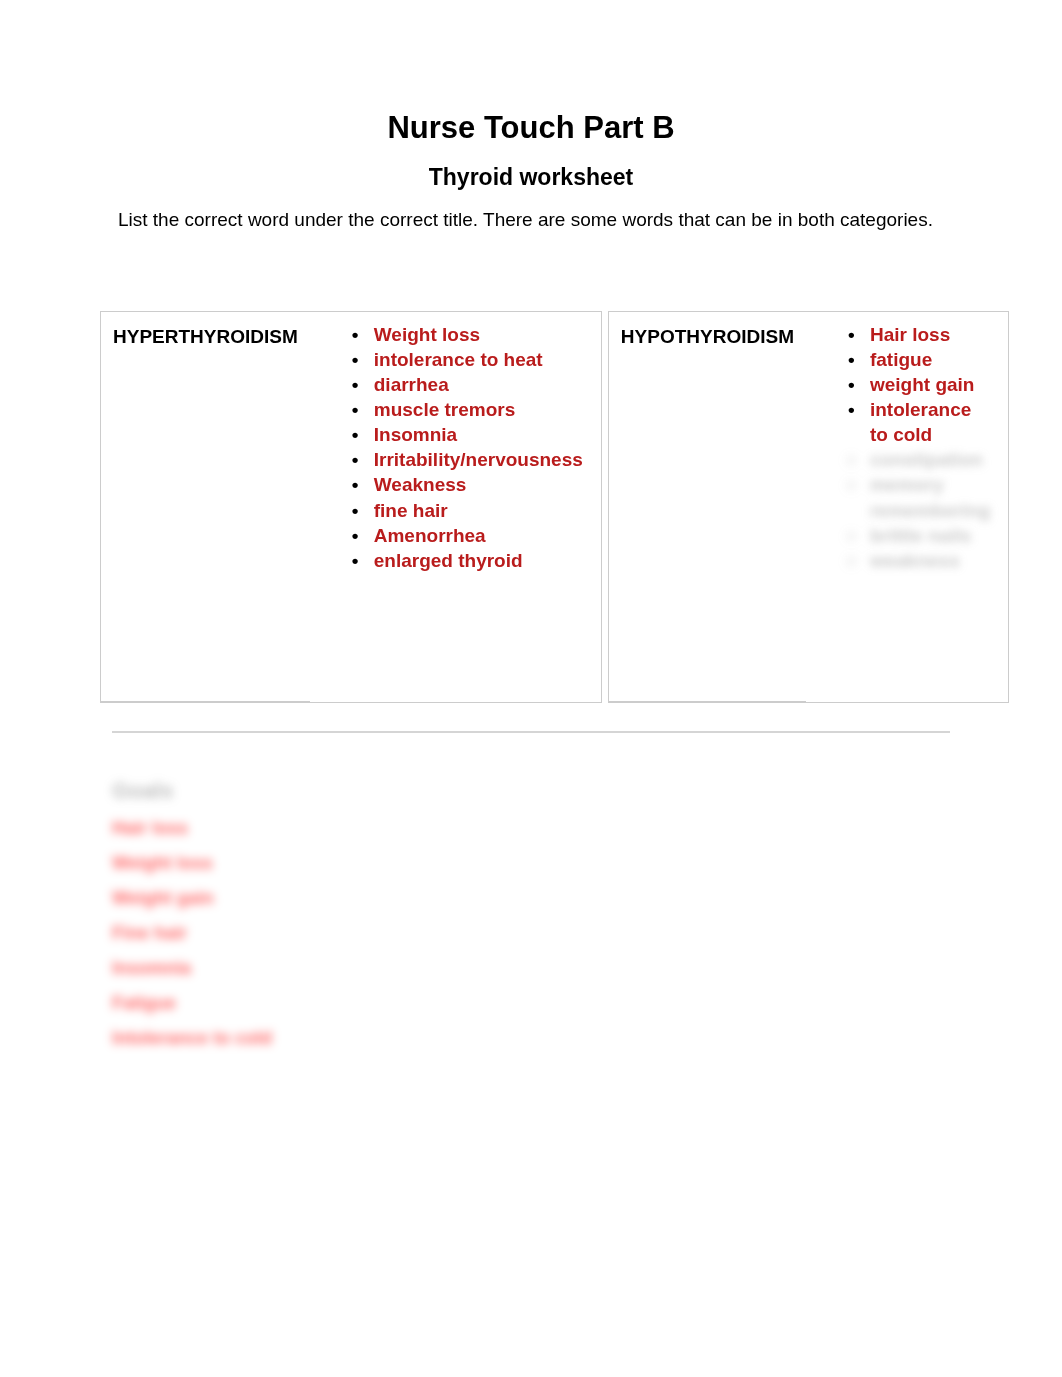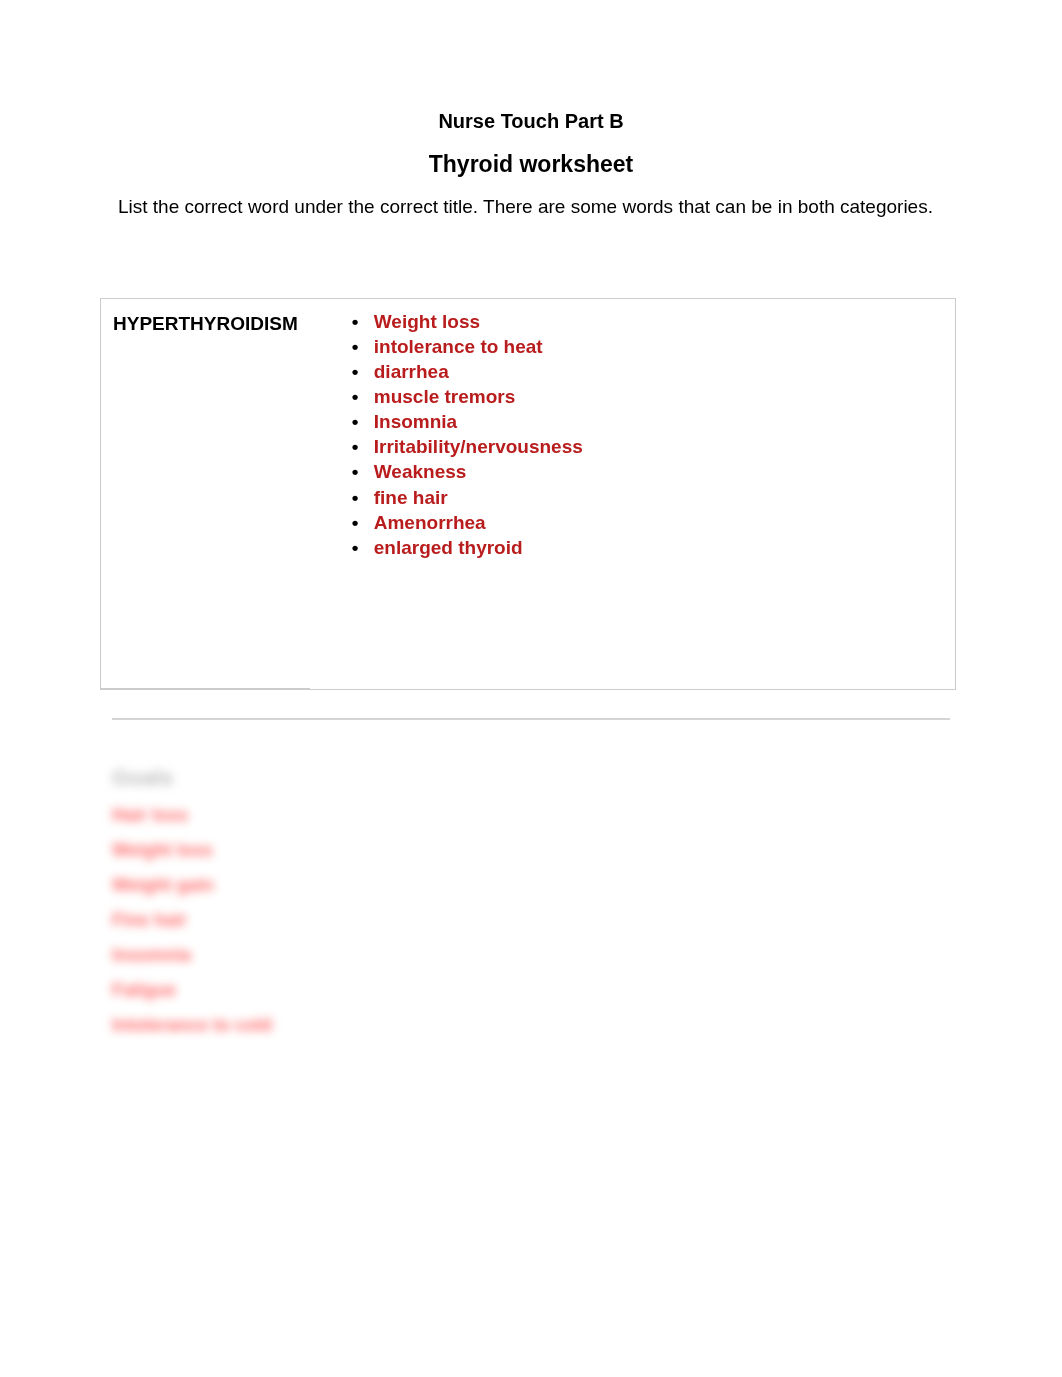"Nurse Touch Part B" .title-main { font-size: 20px -> 31px }
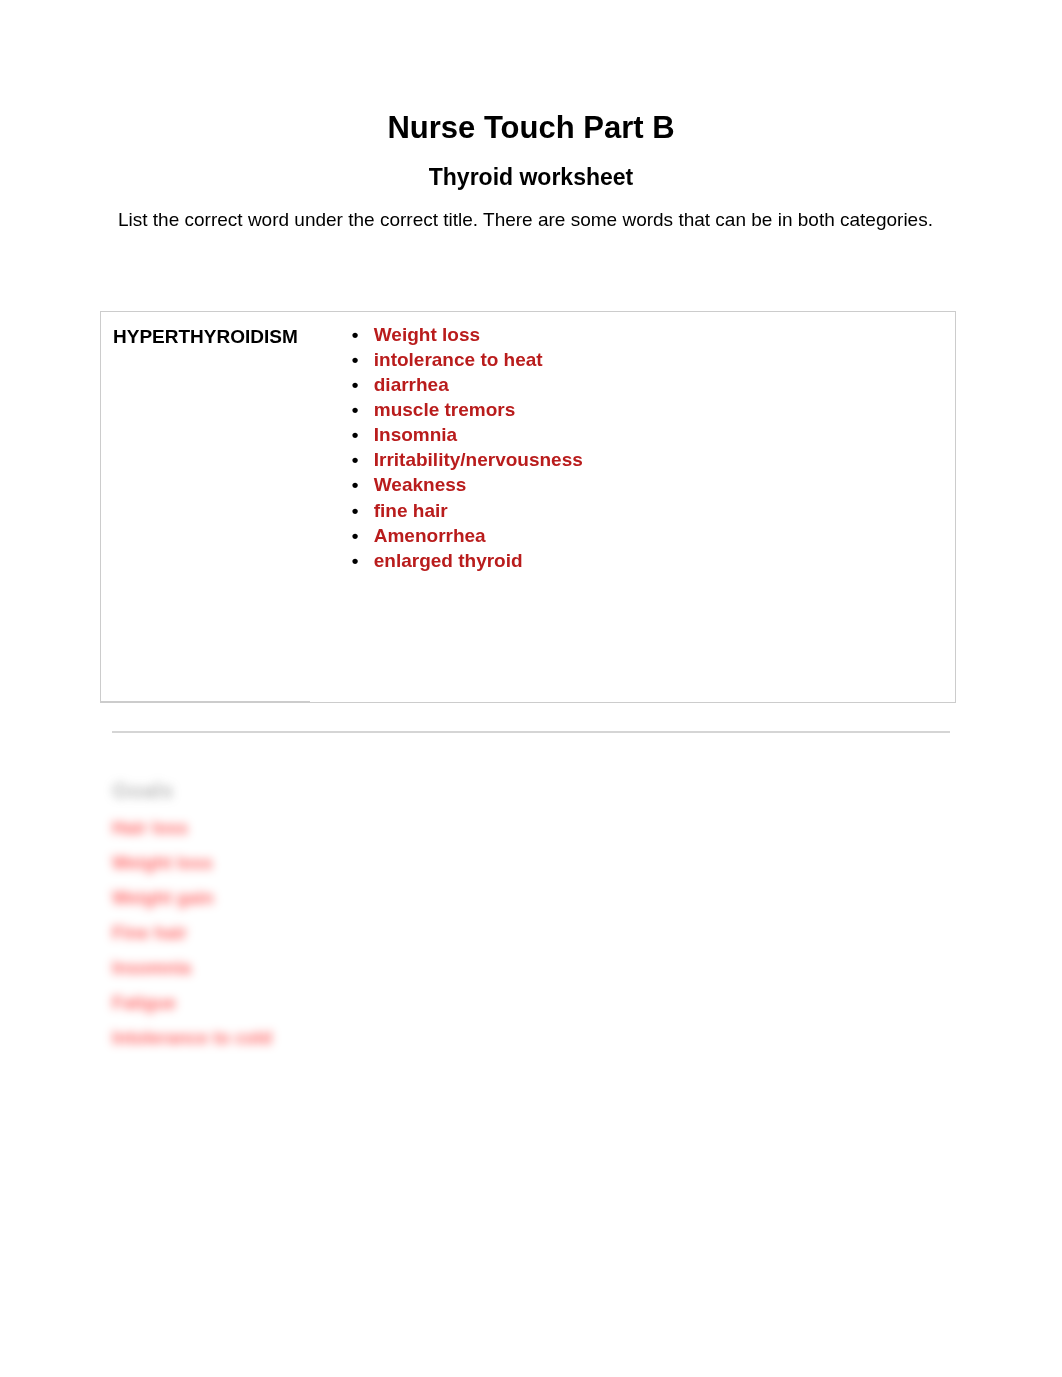"HYPOTHYROIDISM" div.column { html: none -> <div> <div>HYPOTHYROIDISM</div> <div> <ul> <li>Hair loss</li> <li>fatigue</li> <li>weight gain</li> <li> intolerance to cold</li> <li>constipation</li> <li>memory remembering</li> <li>brittle nails</li> <li>weakness</li> </ul> </div> </div> }
